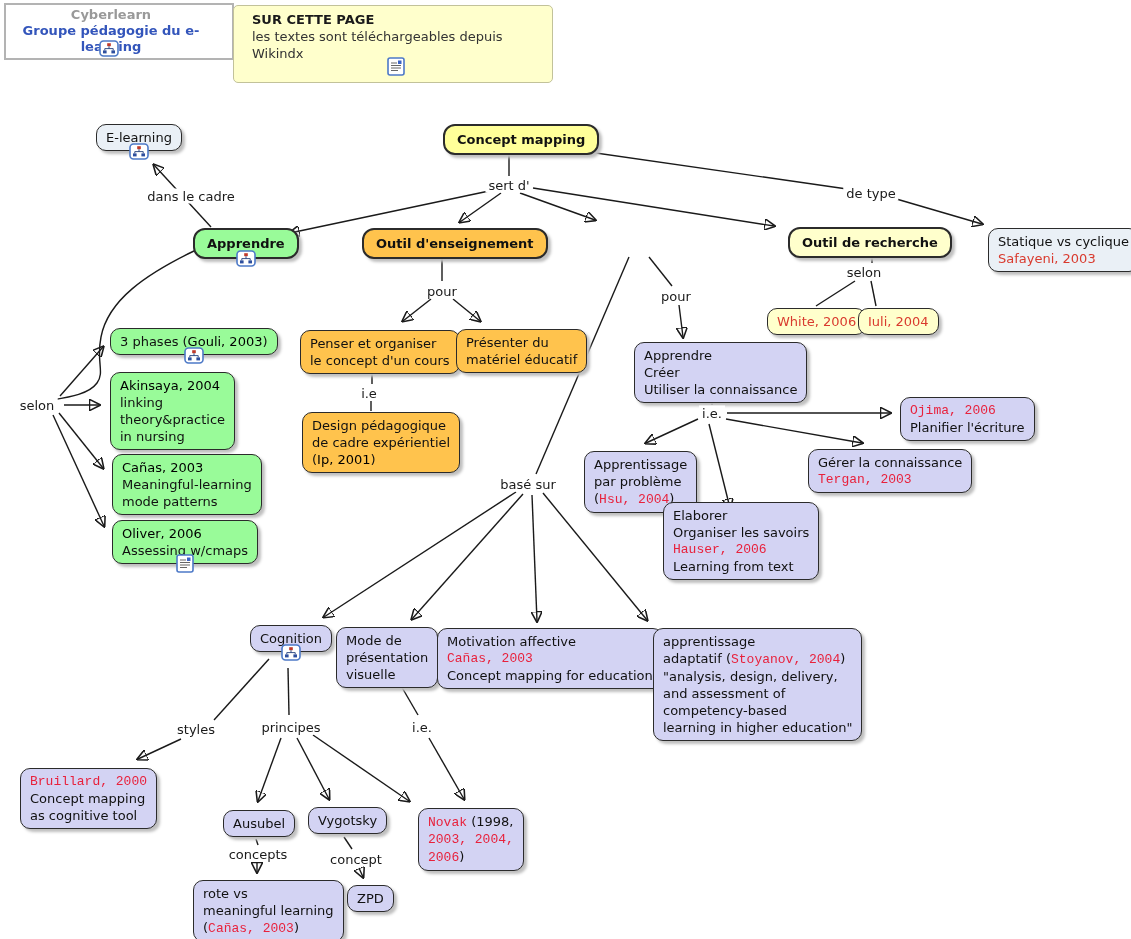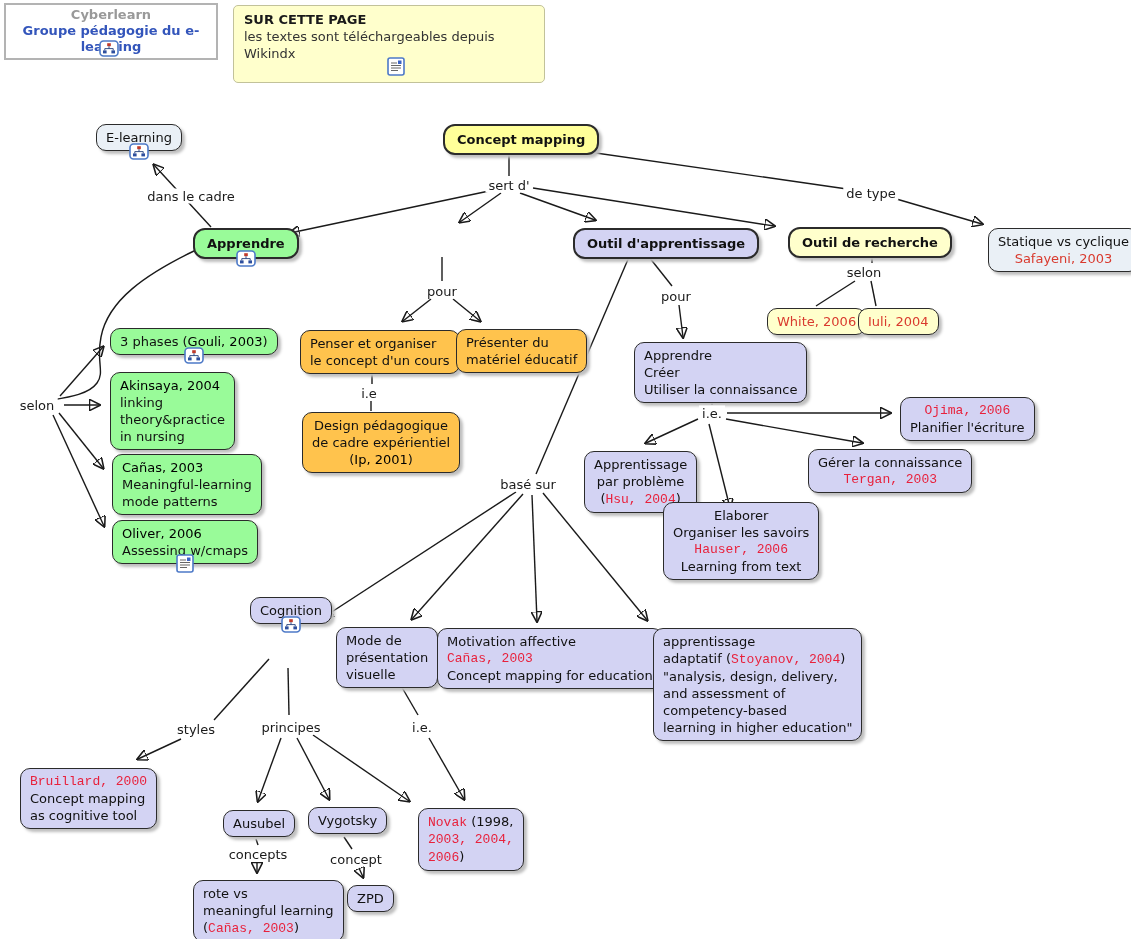"Cyberlearn" #cyberlearn-box { padding: 2px 0 3px 0 -> 2px 16px 3px 0 }
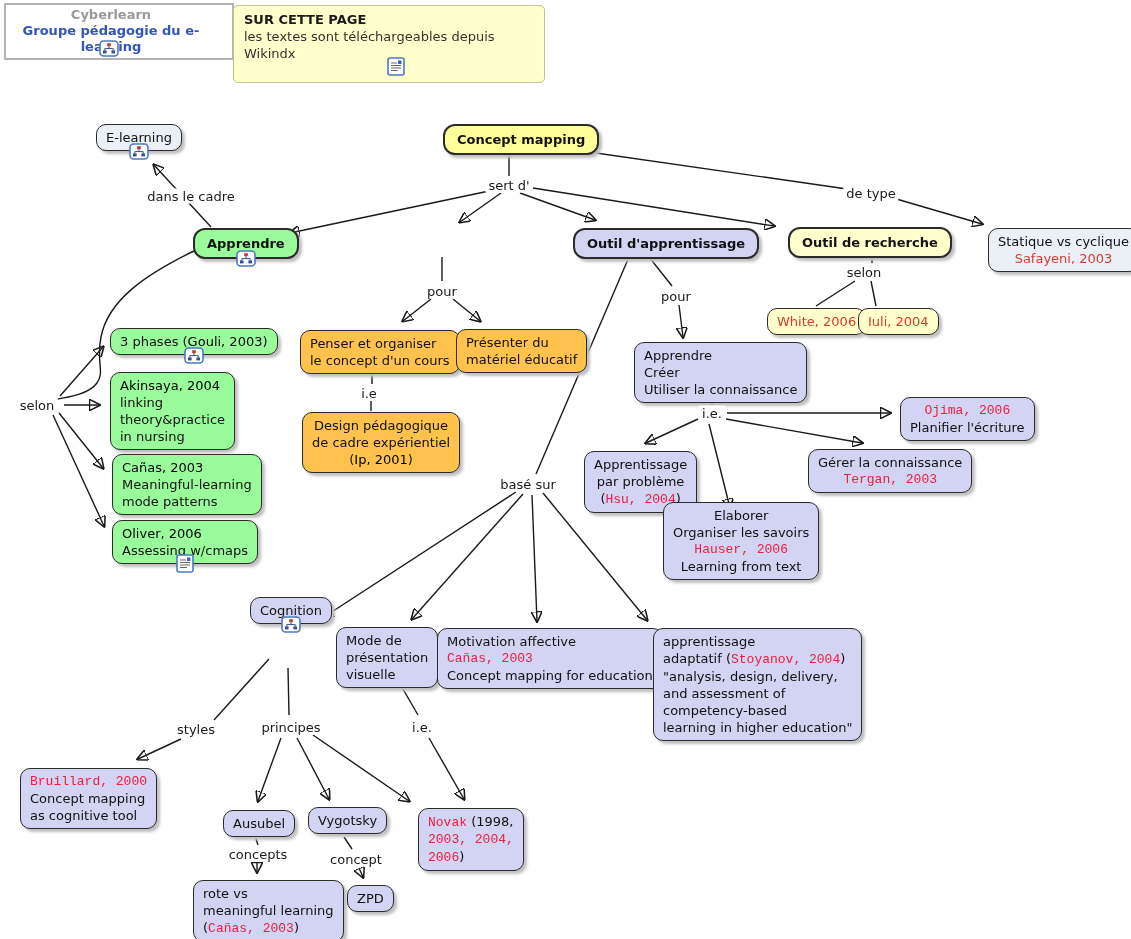"SUR CETTE PAGE" #note-box { padding: 5px 10px 20px 10px -> 5px 10px 20px 18px }
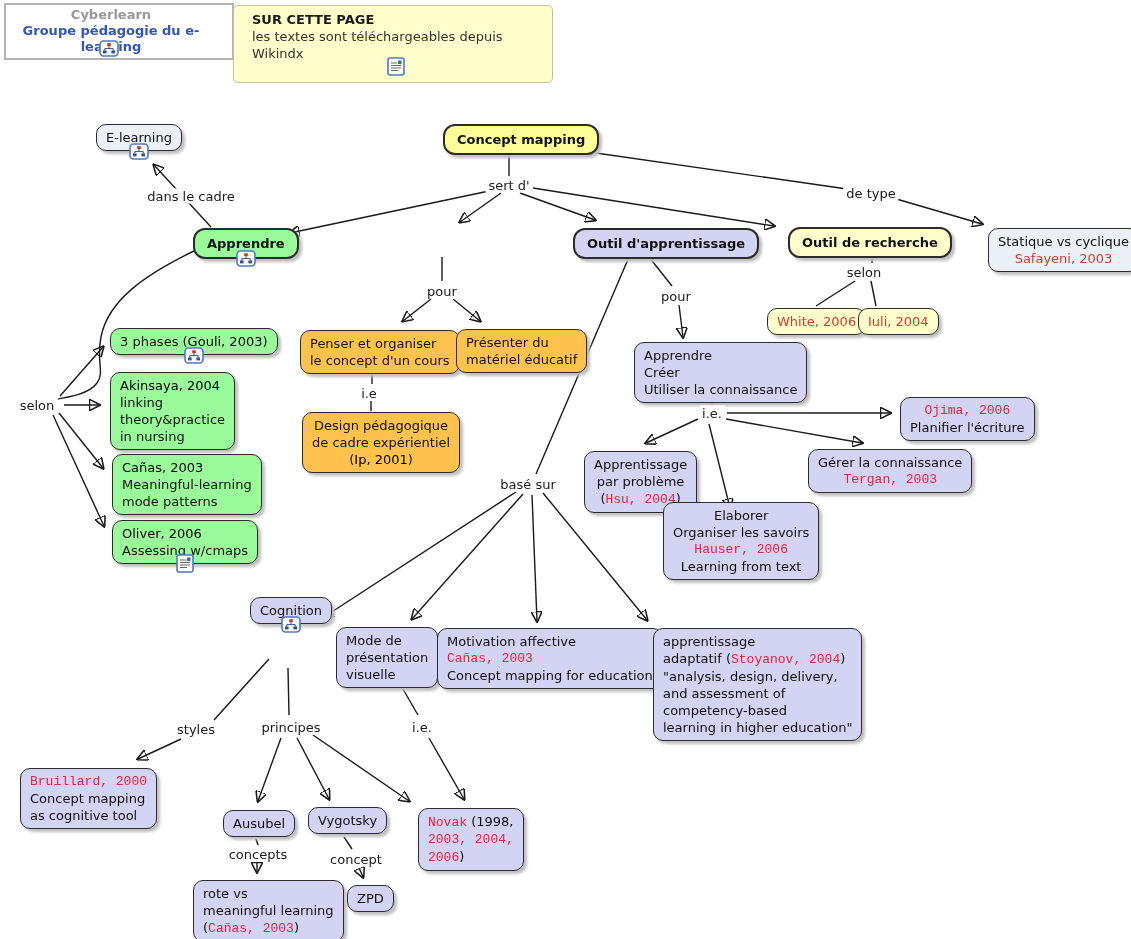"E-learning" .center { text-align: center -> left }
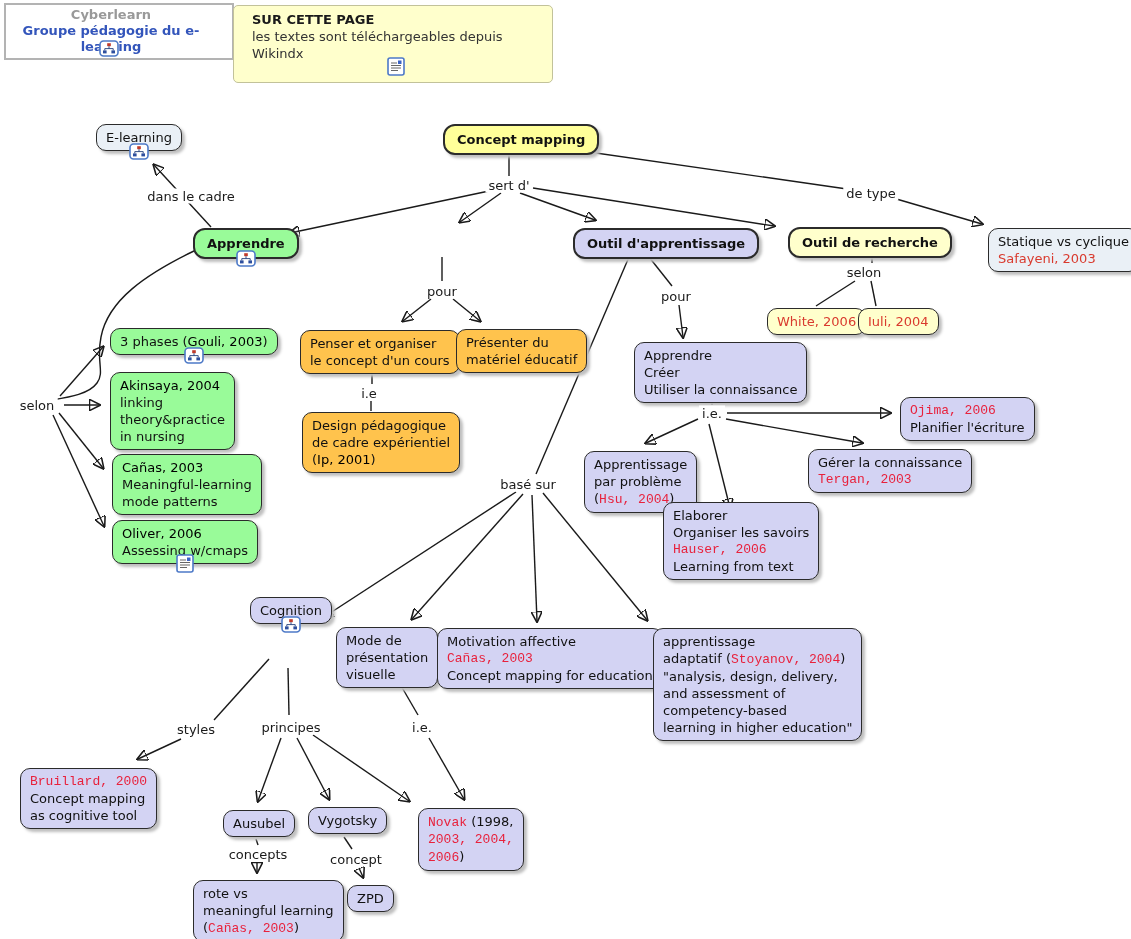"Outil d'enseignement" div.node { html: none -> <div> <span>Outil d'enseignement</span> </div> }
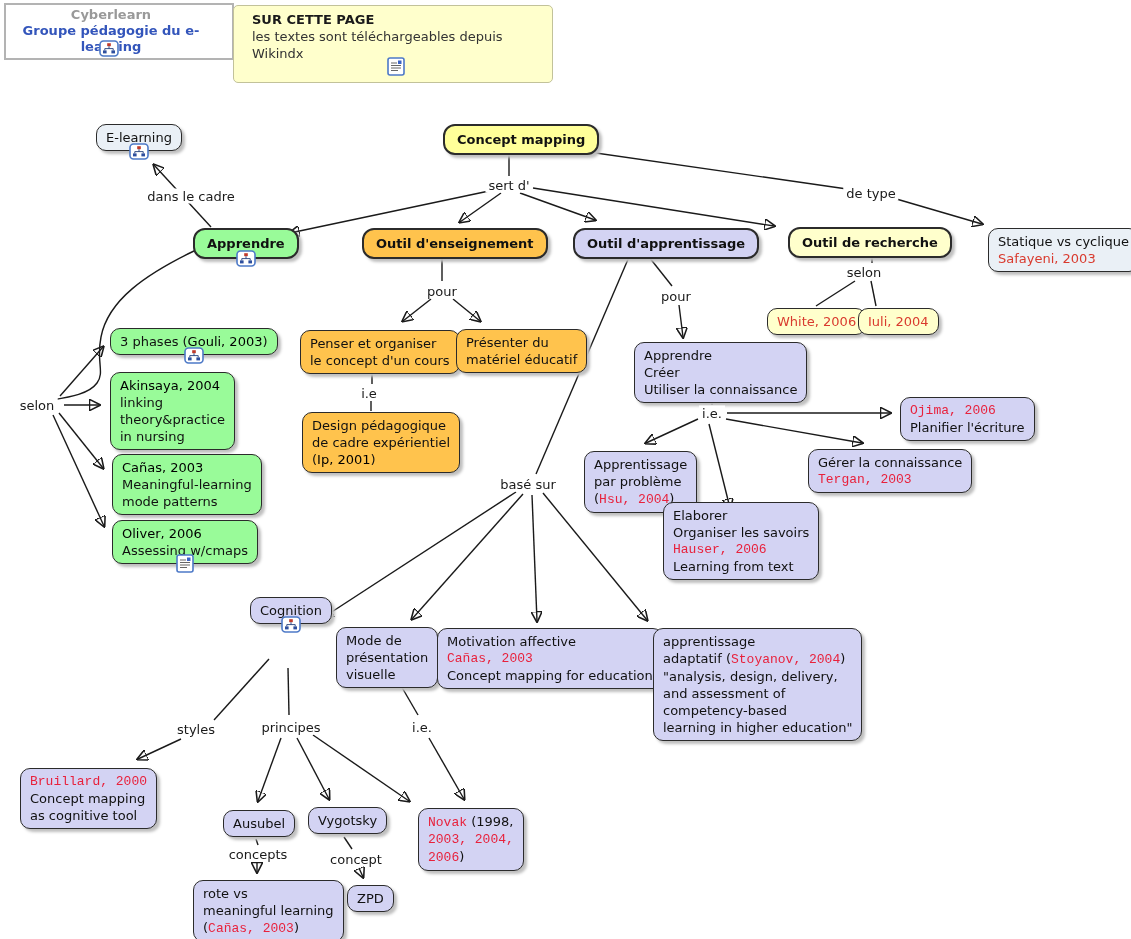"Outil d'apprentissage" div.node { html: <div> <span>Outil d'apprentissage</span> </div> -> none }
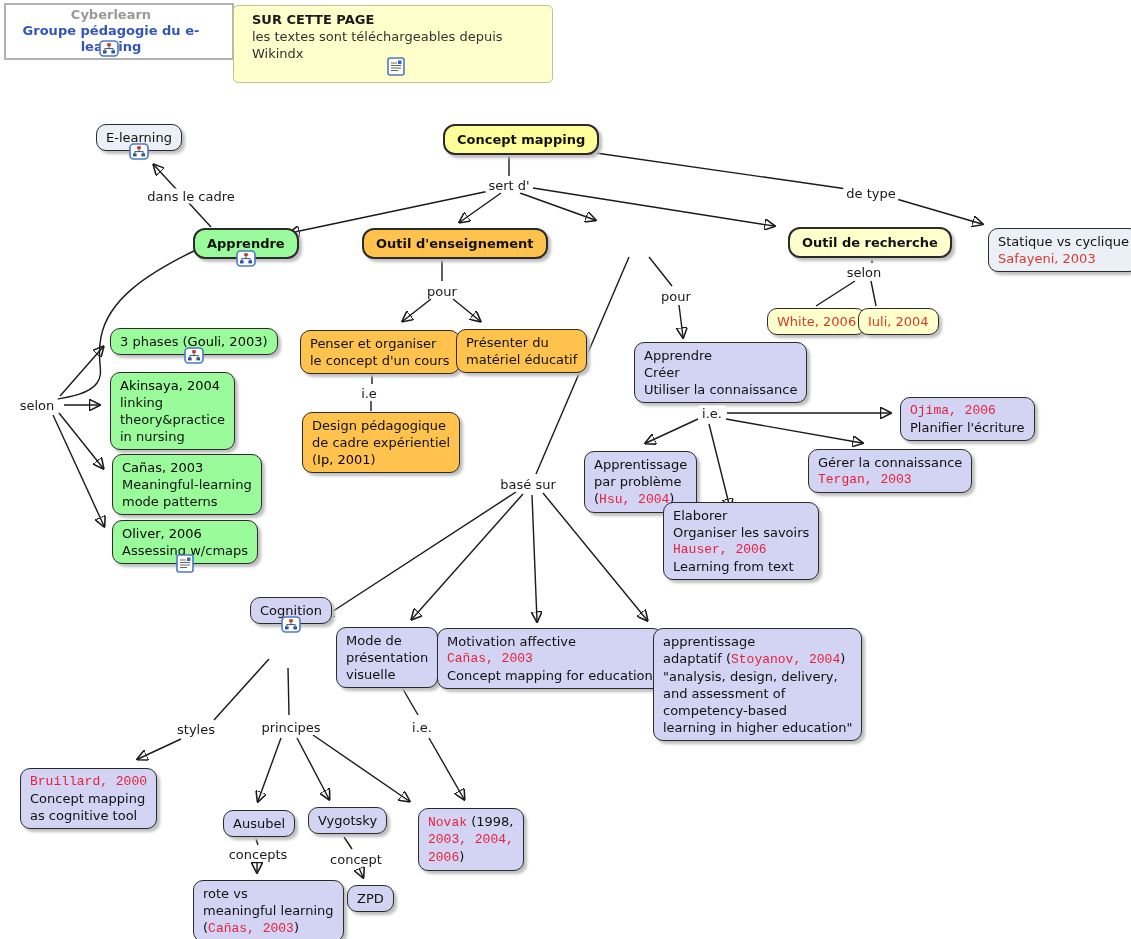"Cognition" div.node { top: 597px -> 625px }
